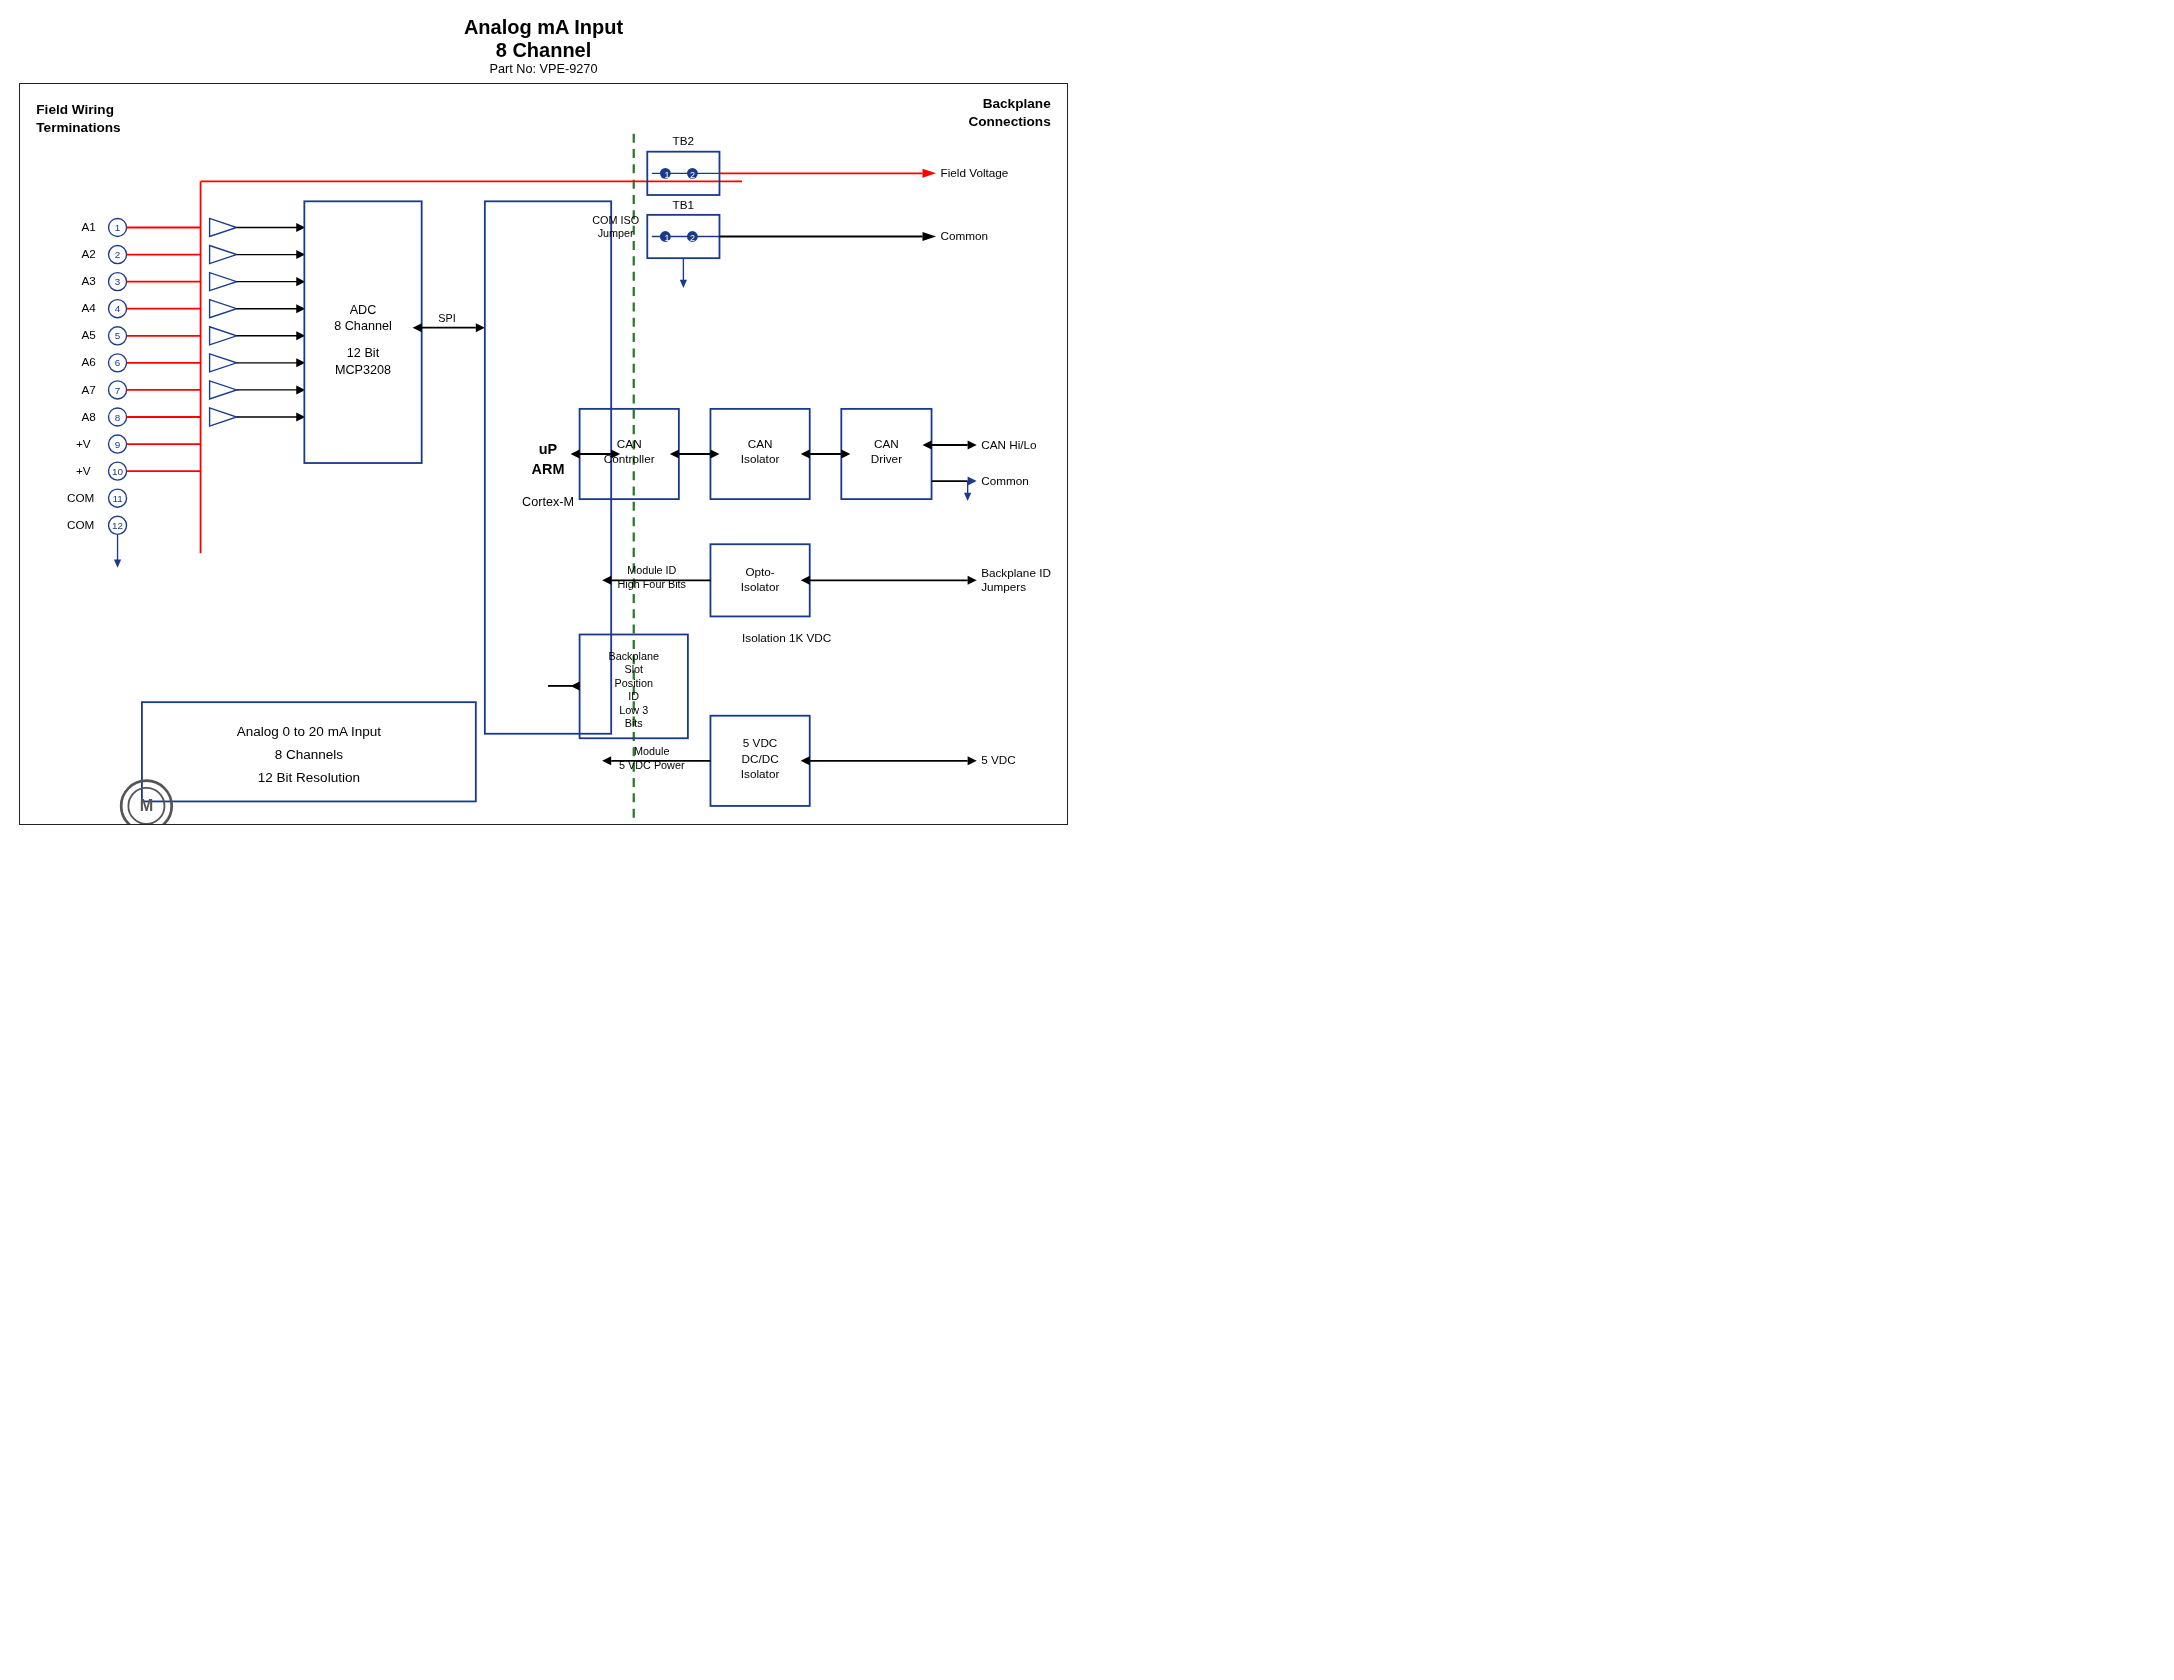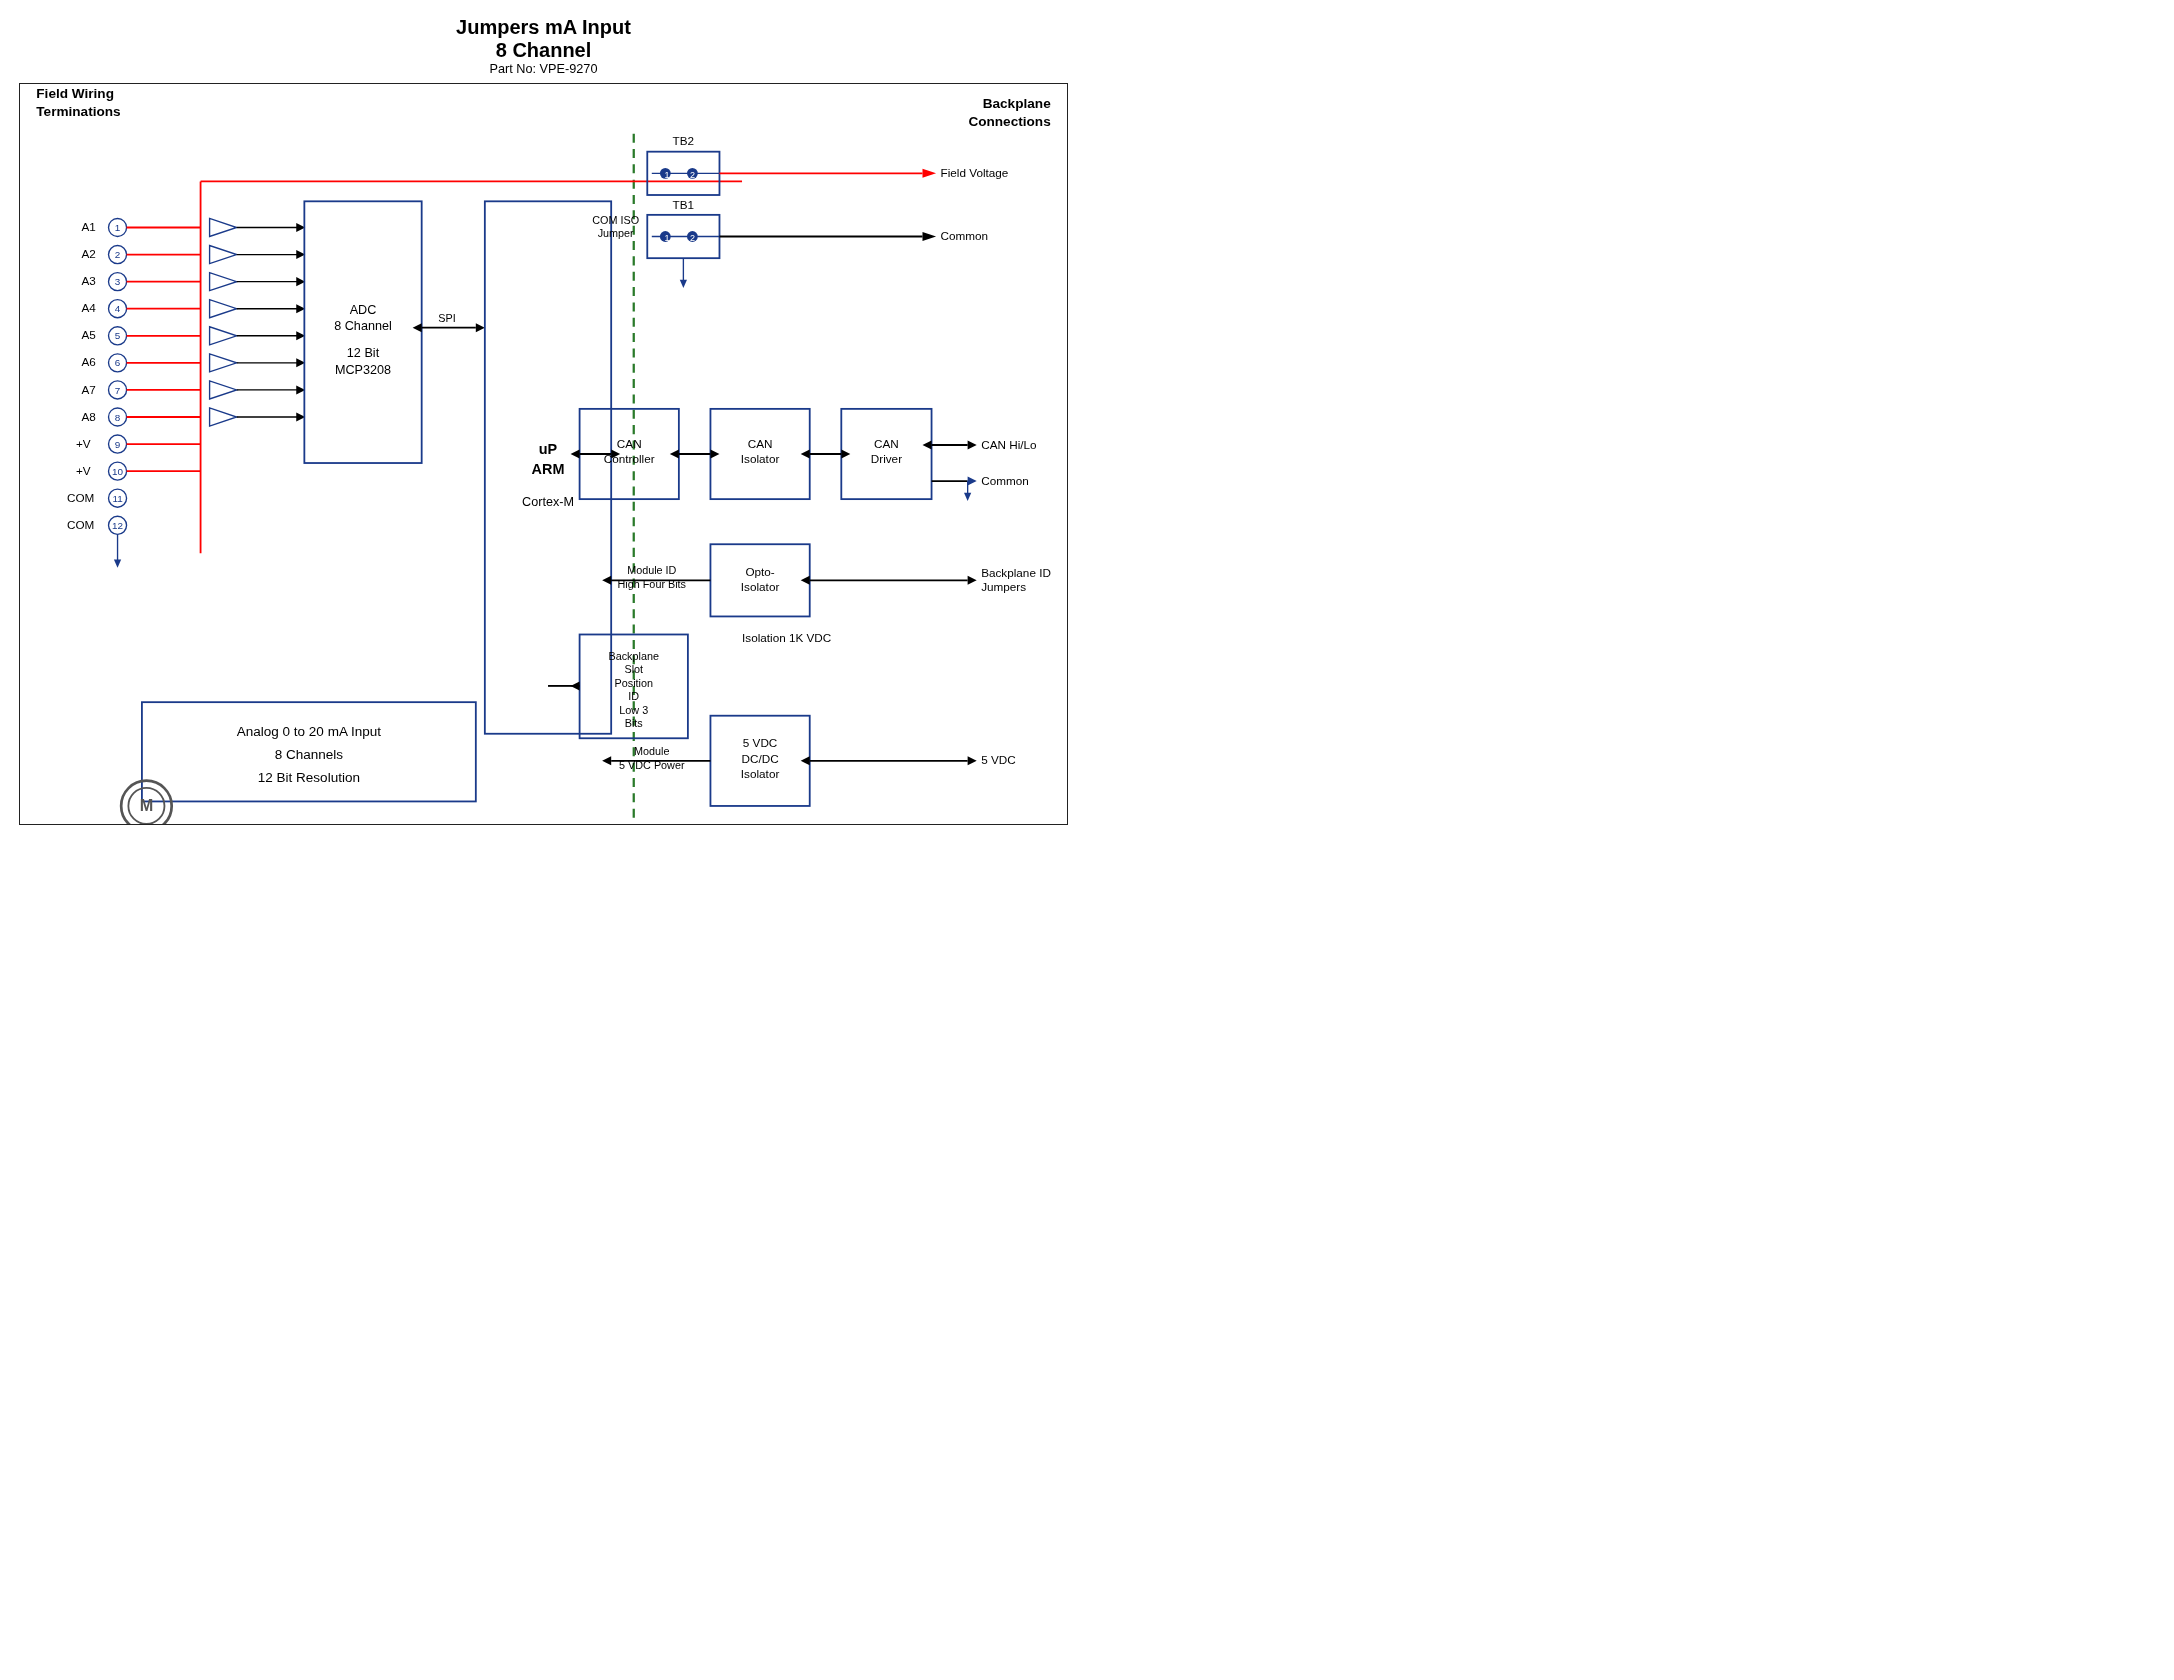"Jumpers mA Input" h1 { text: Jumpers -> Analog }
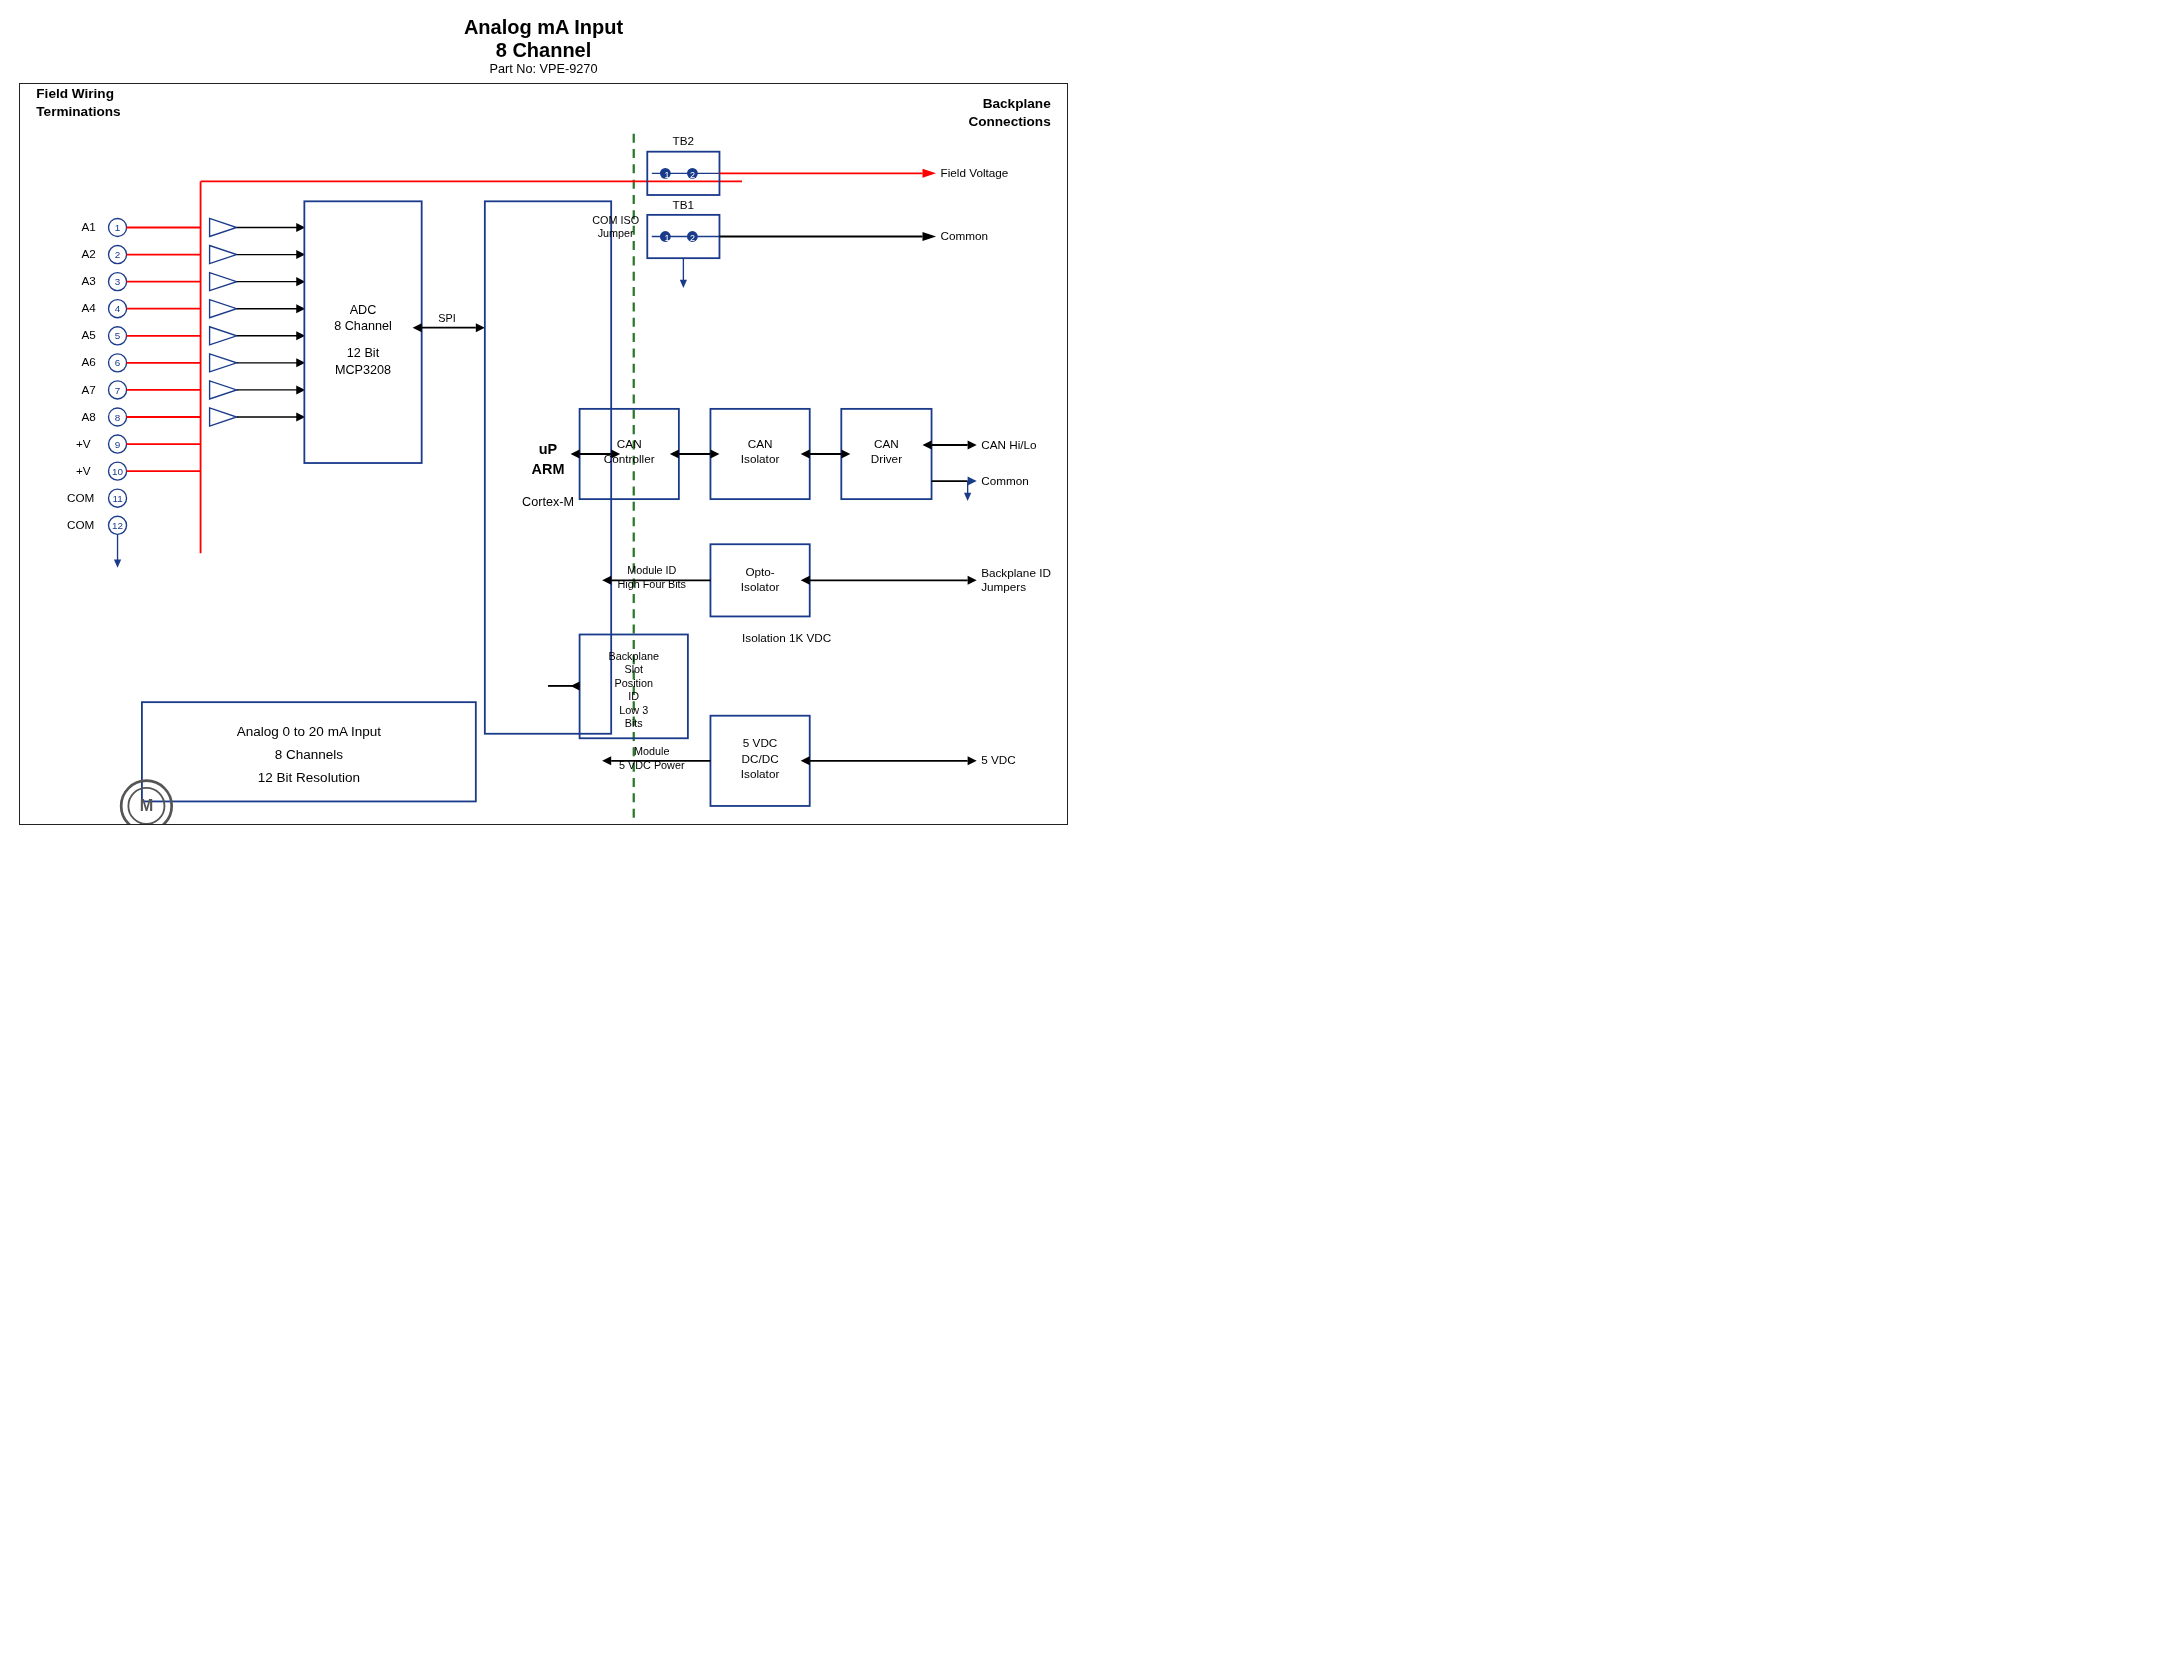"Field Wiring" .section-label-left { top: 1px -> 17px }
